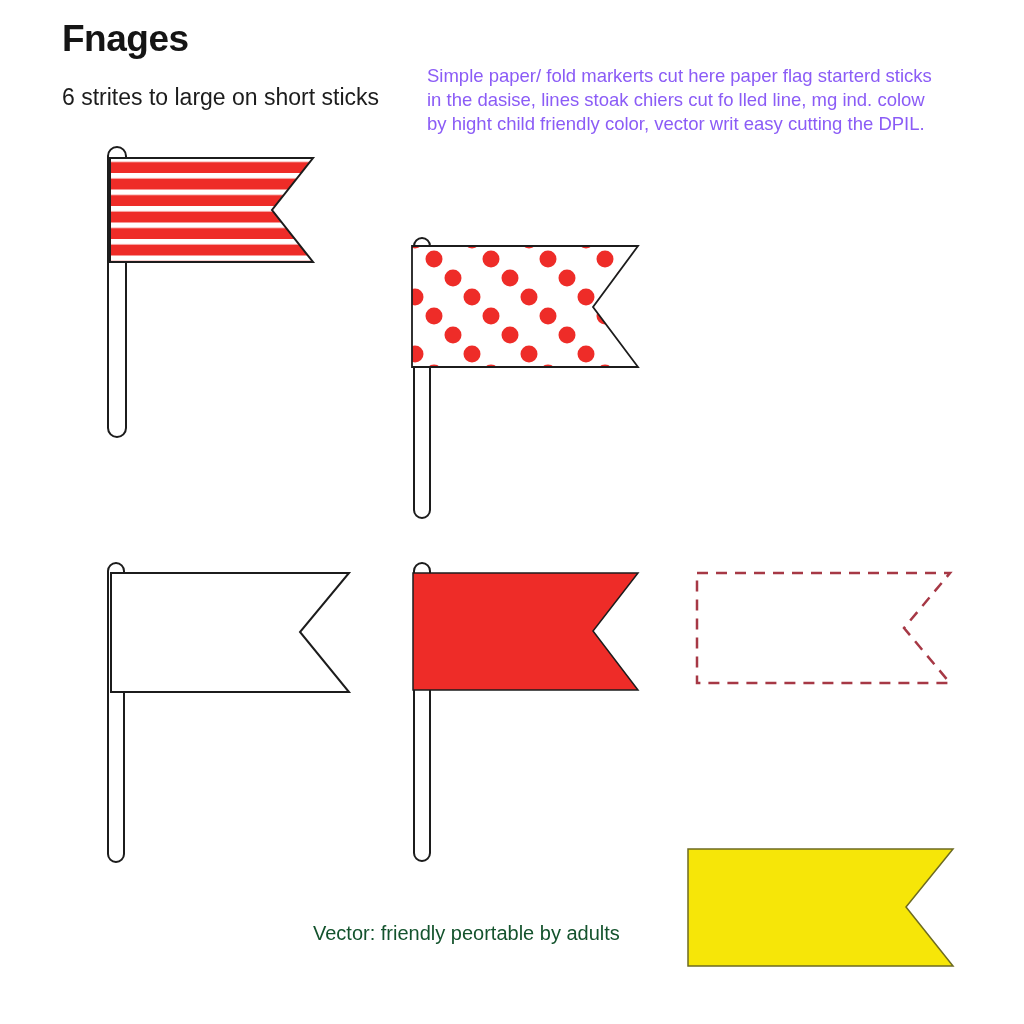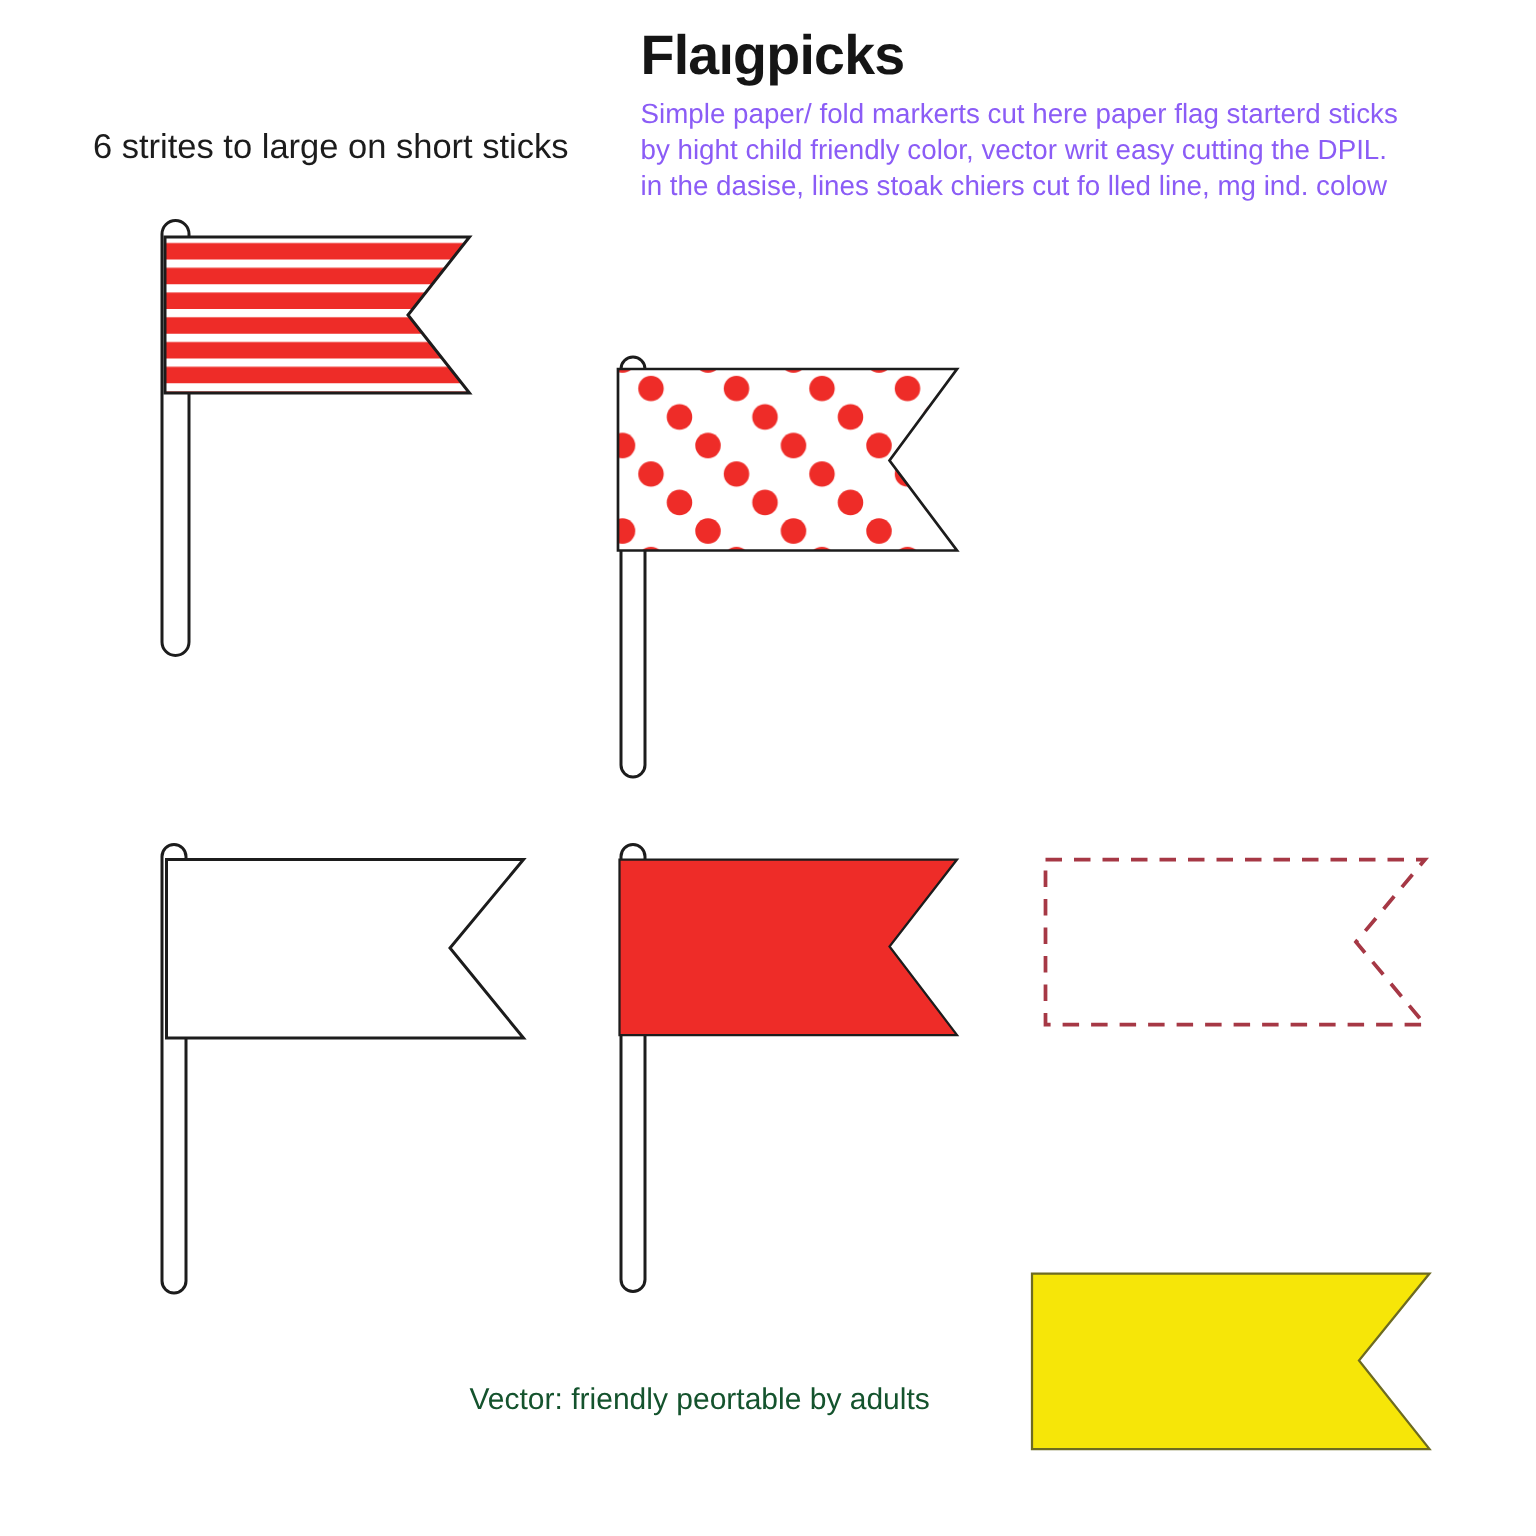"Fnages" div.abs { html: none -> <div>Fnages</div> }
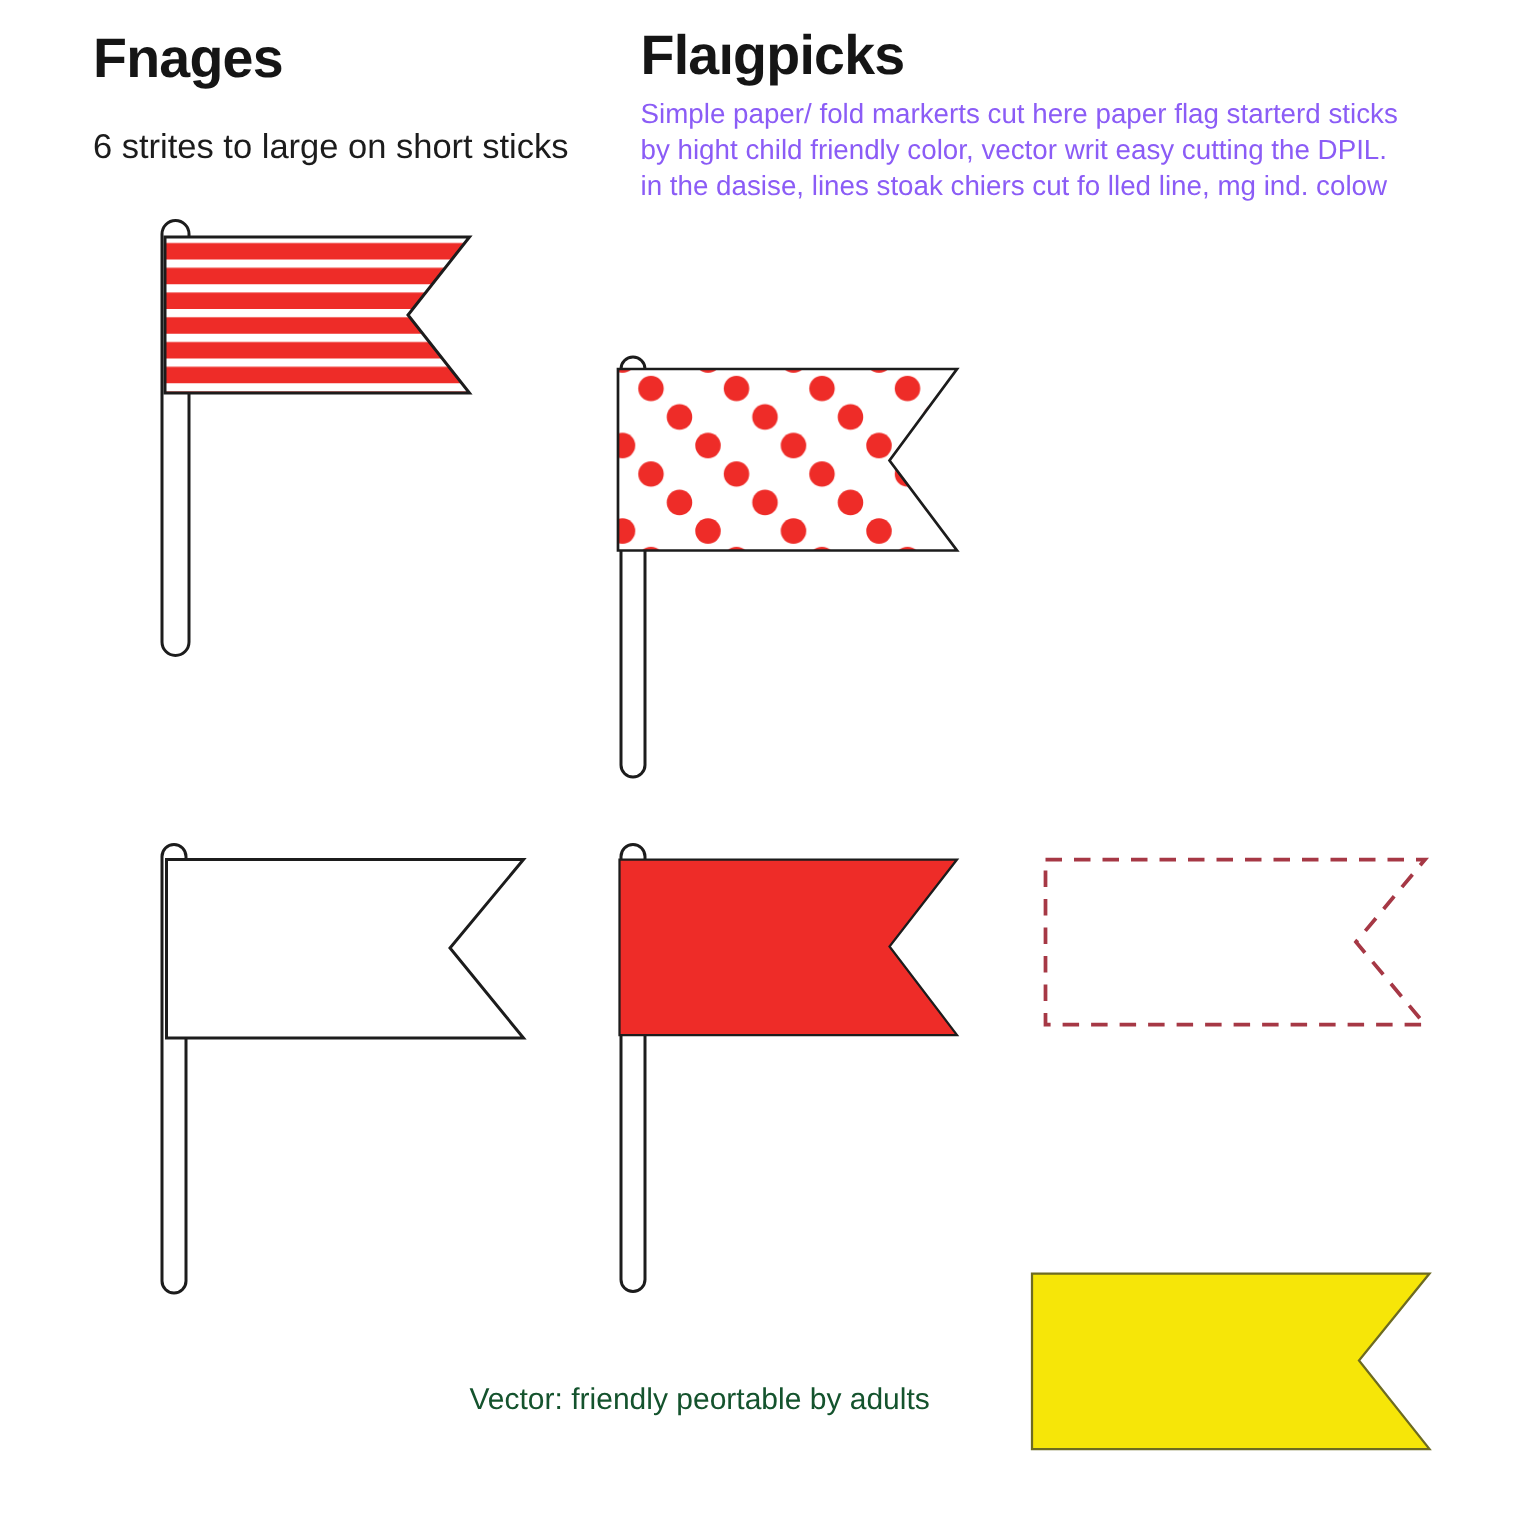"Flaıgpicks" div.abs { html: <div>Flaıgpicks</div> -> none }
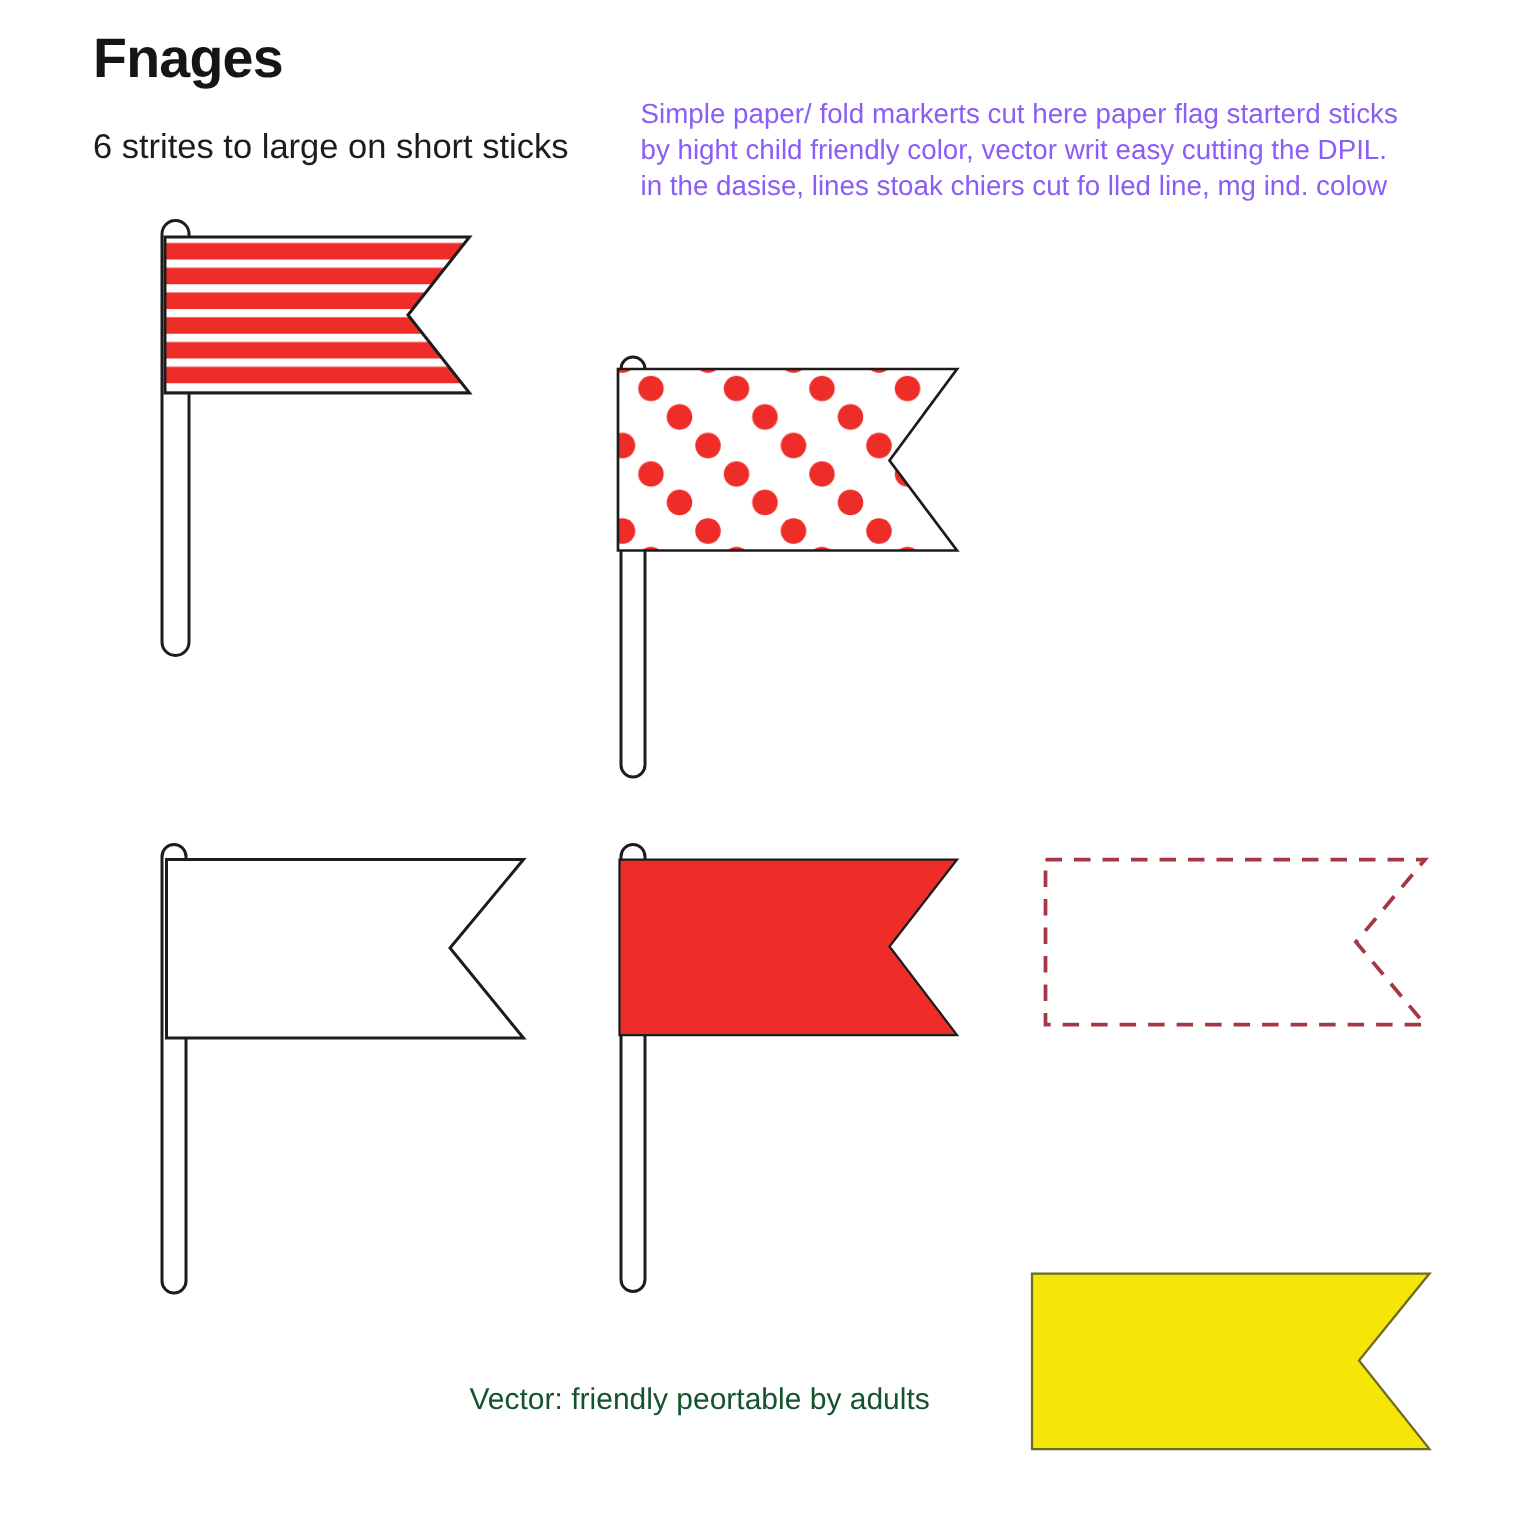"by hight child friendly color," div { order: before "in the dasise, lines stoak" -> after "in the dasise, lines stoak" }
